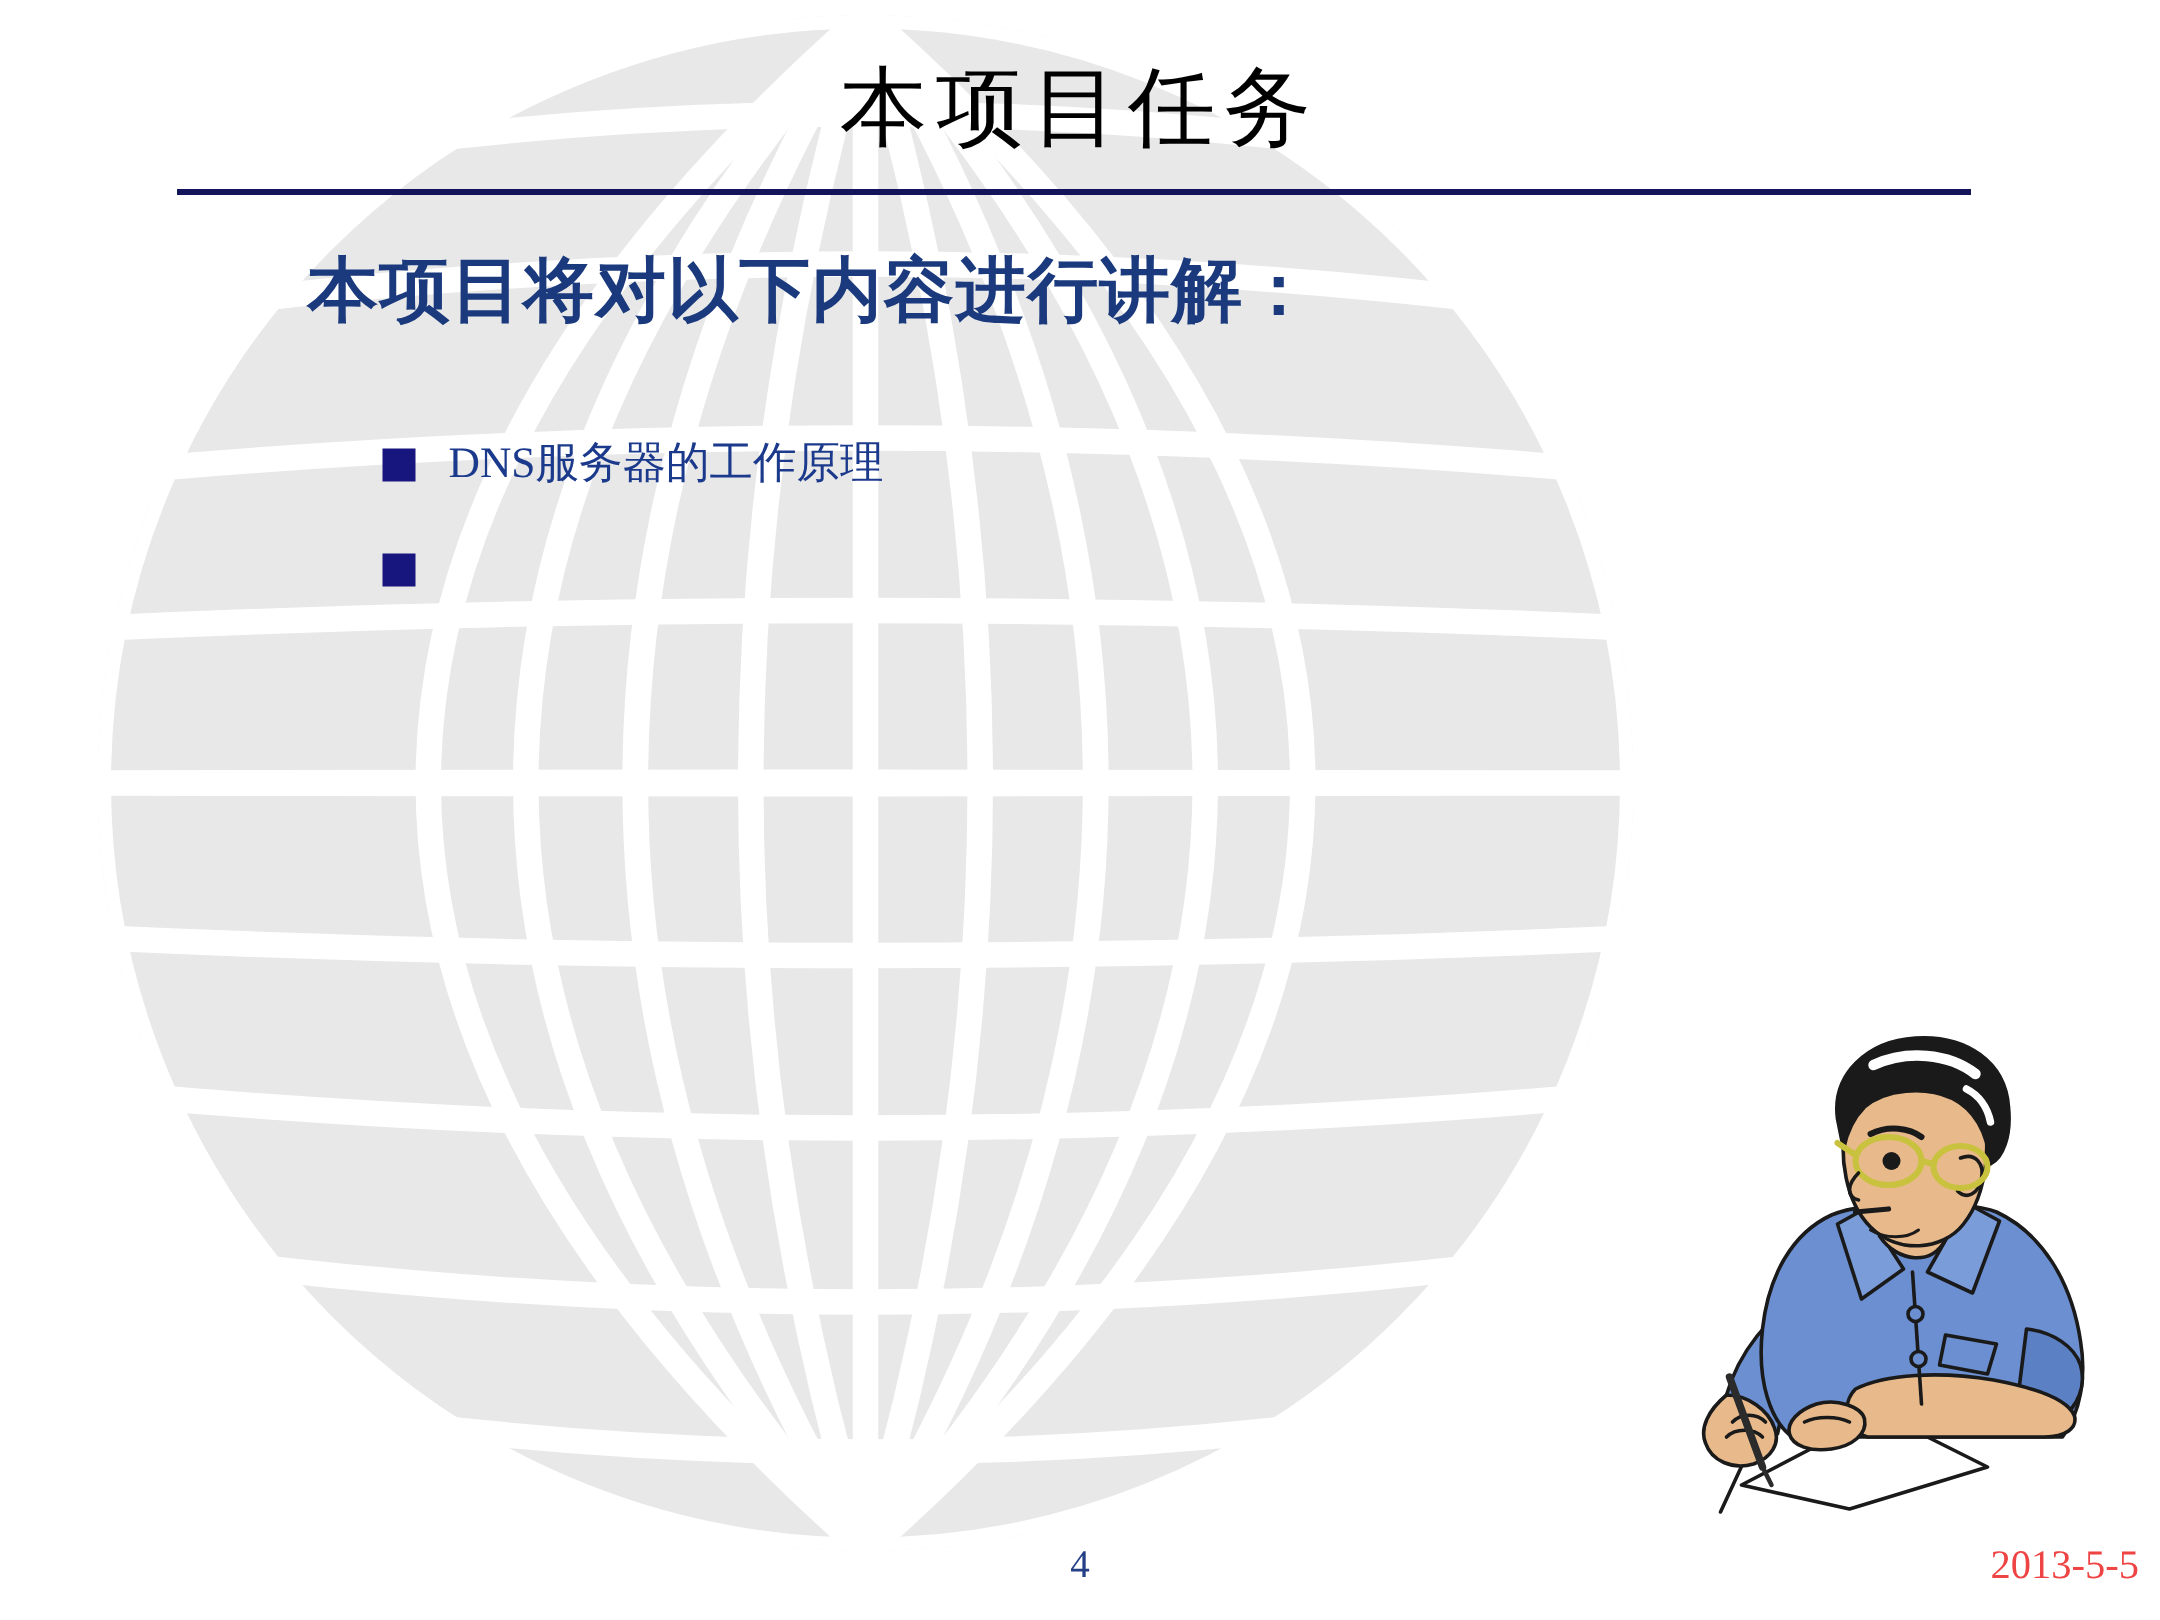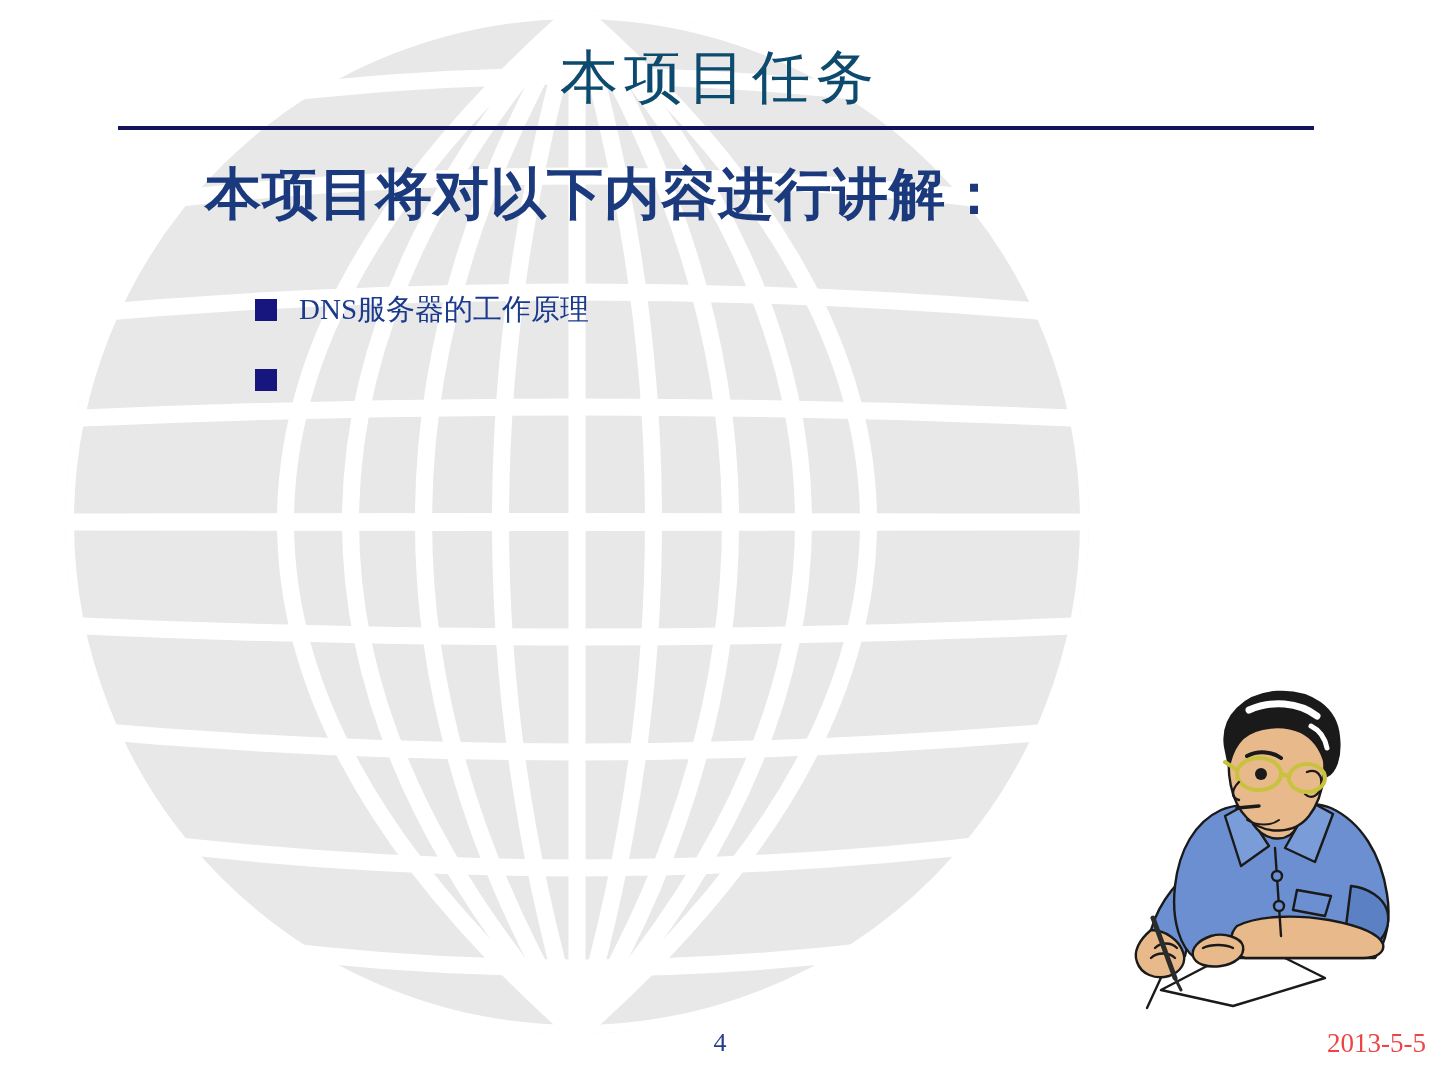"本项目任务" #slide-title { color: #0c4a6e -> #000000; font-family: Liberation Sans, sans-serif -> Liberation Mono, monospace }
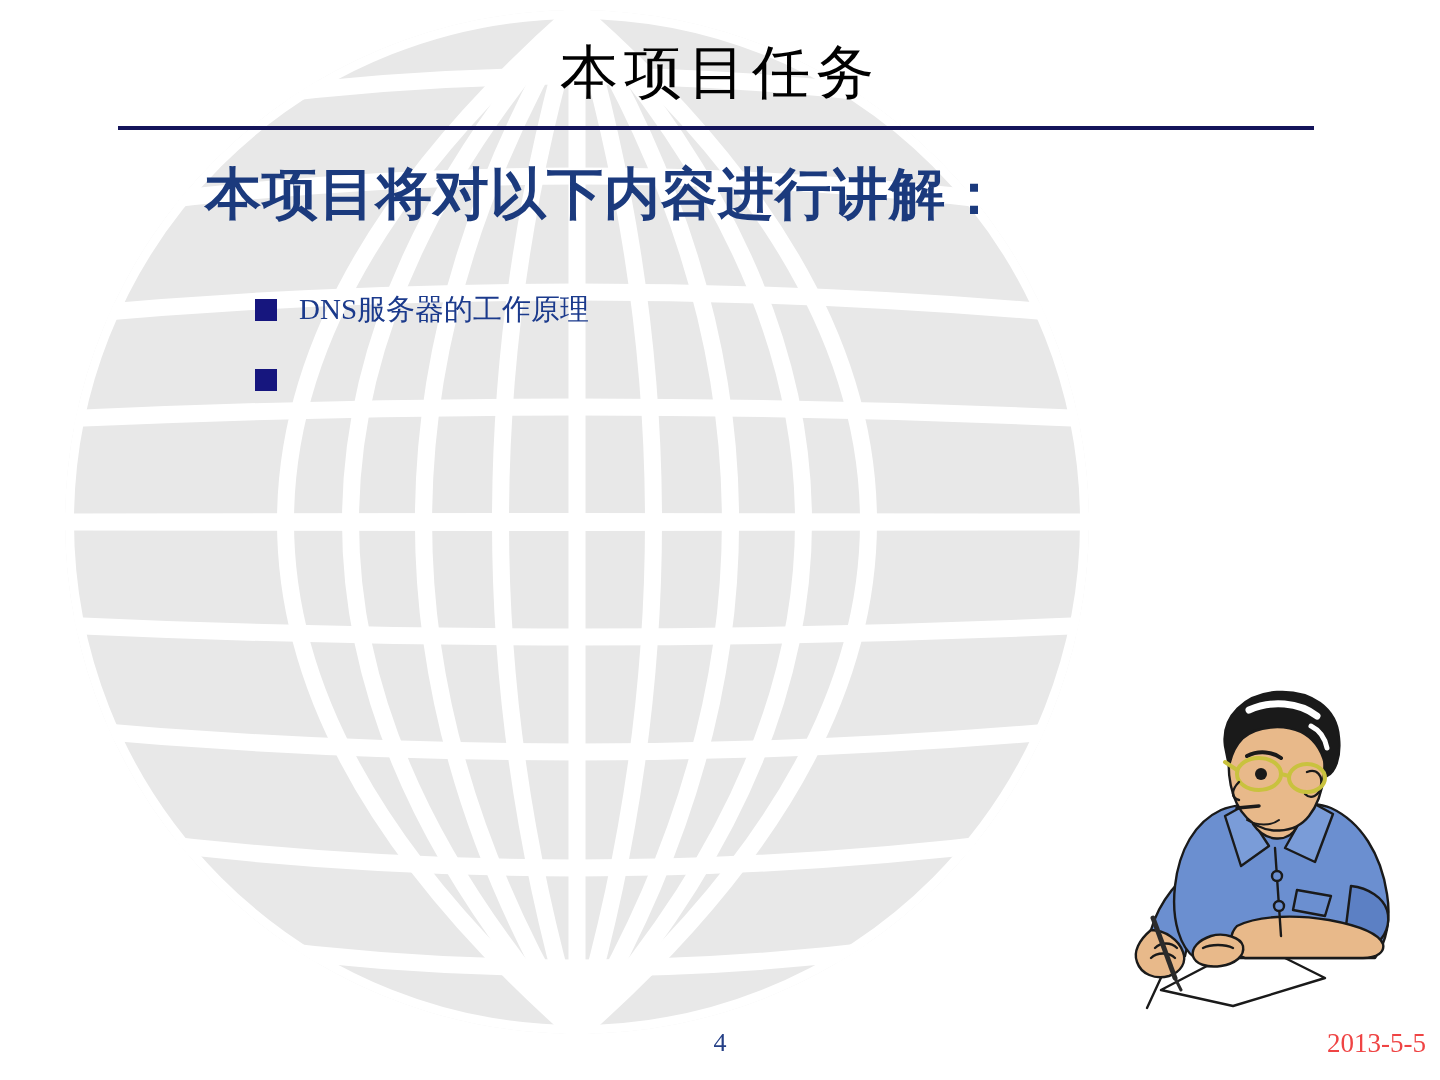"本项目将对以下内容进行讲解：" #subtitle { font-size: 56px -> 47px }
